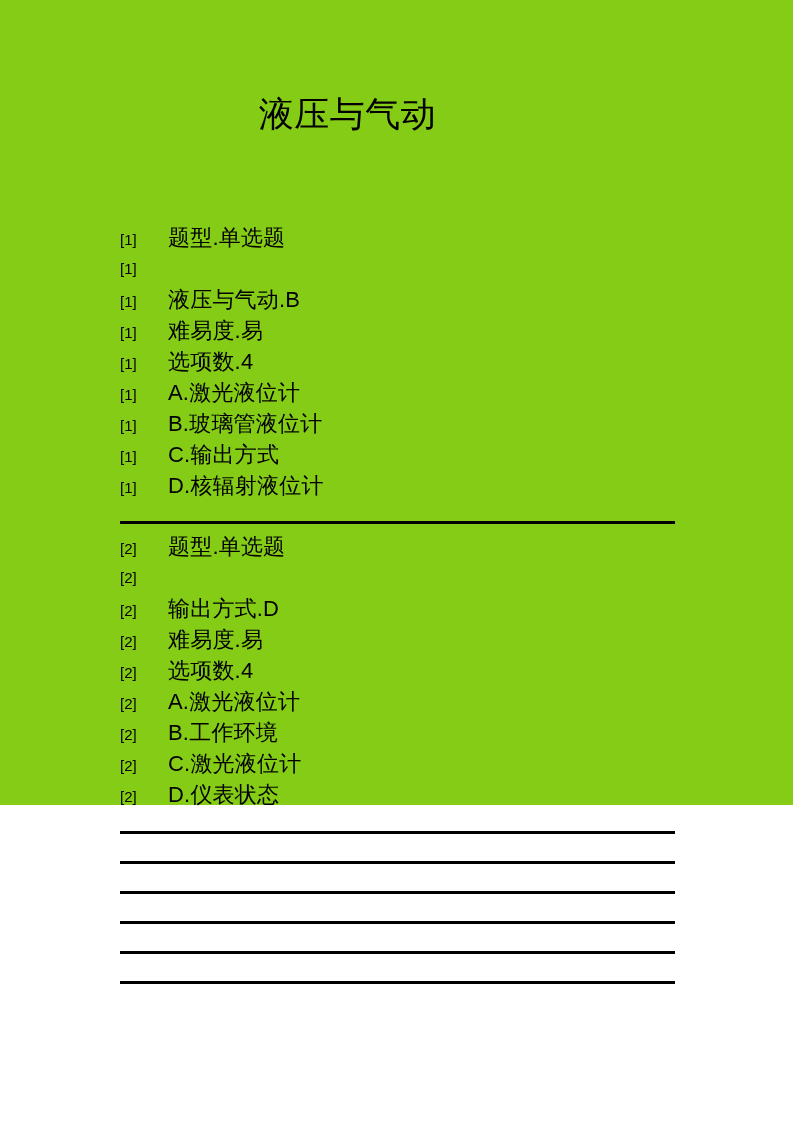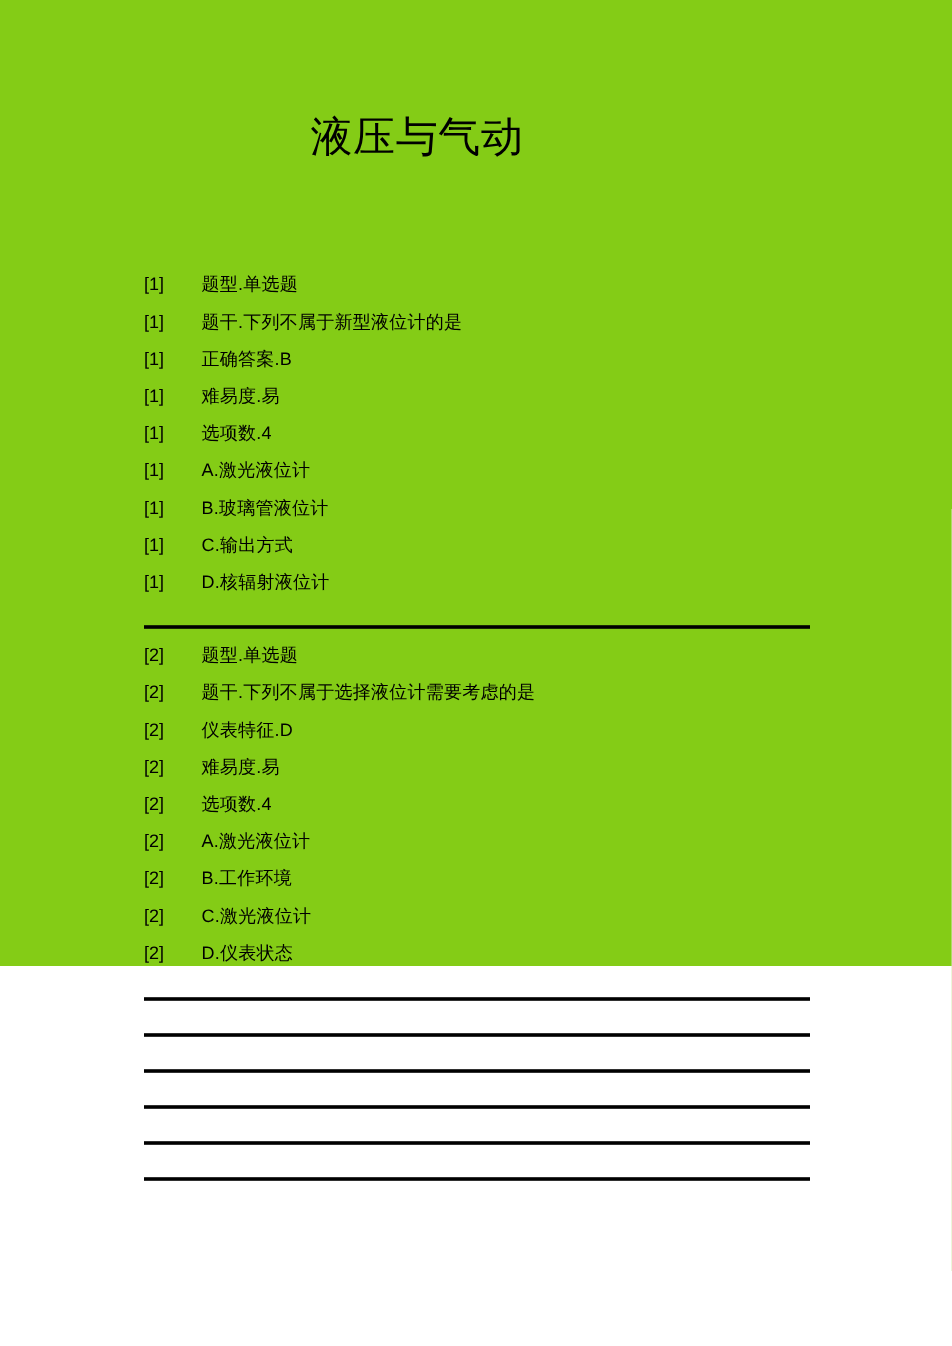"题型.单选题" .qrow .txt { font-size: 15px -> 22px }
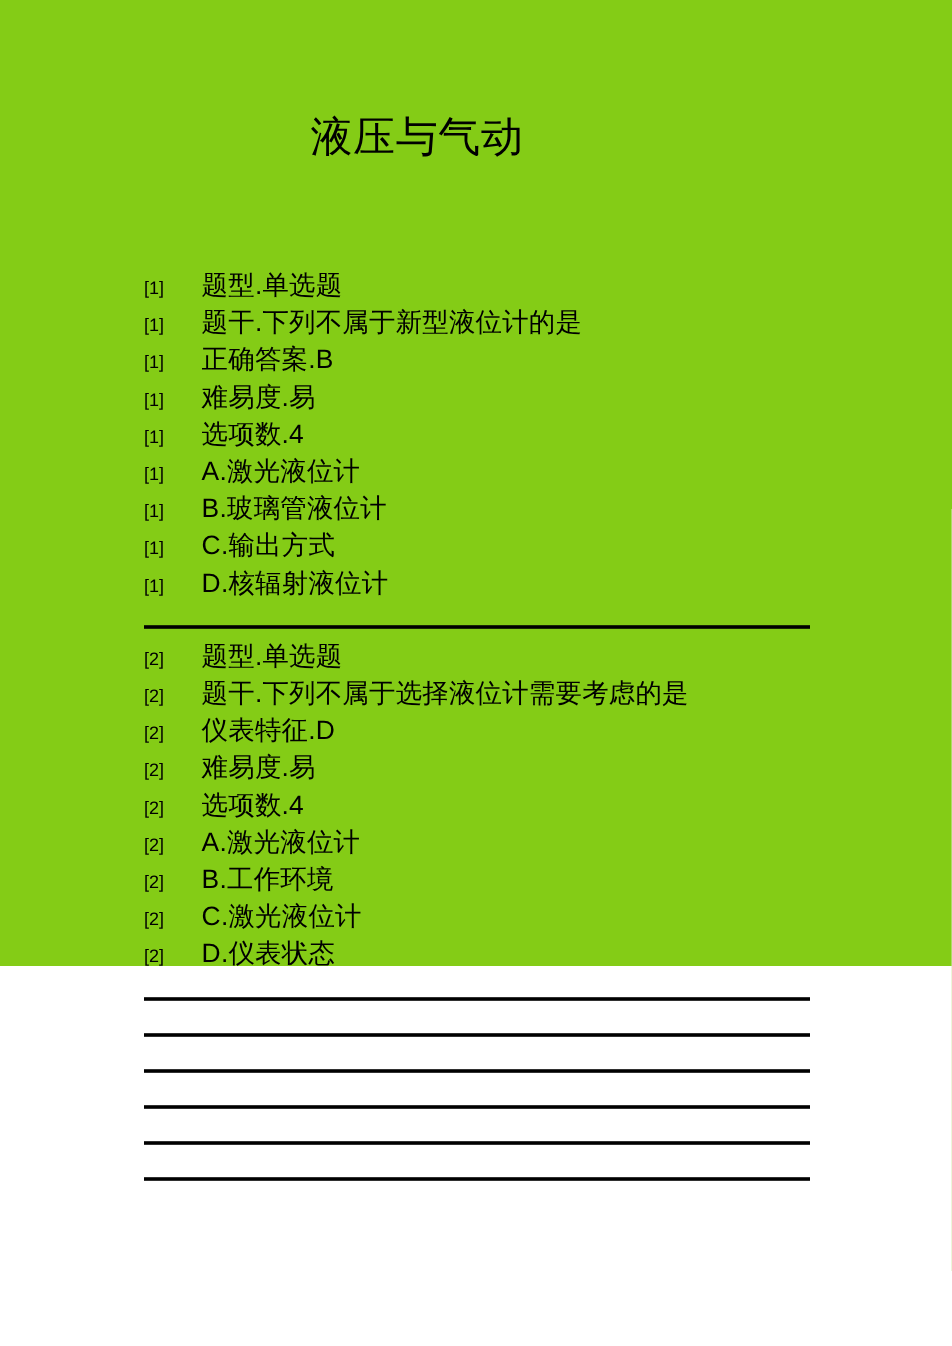"题干.下列不属于新型液位计的是" span.txt { html: <span>题干.下列不属于新型液位计的是</span> -> none }
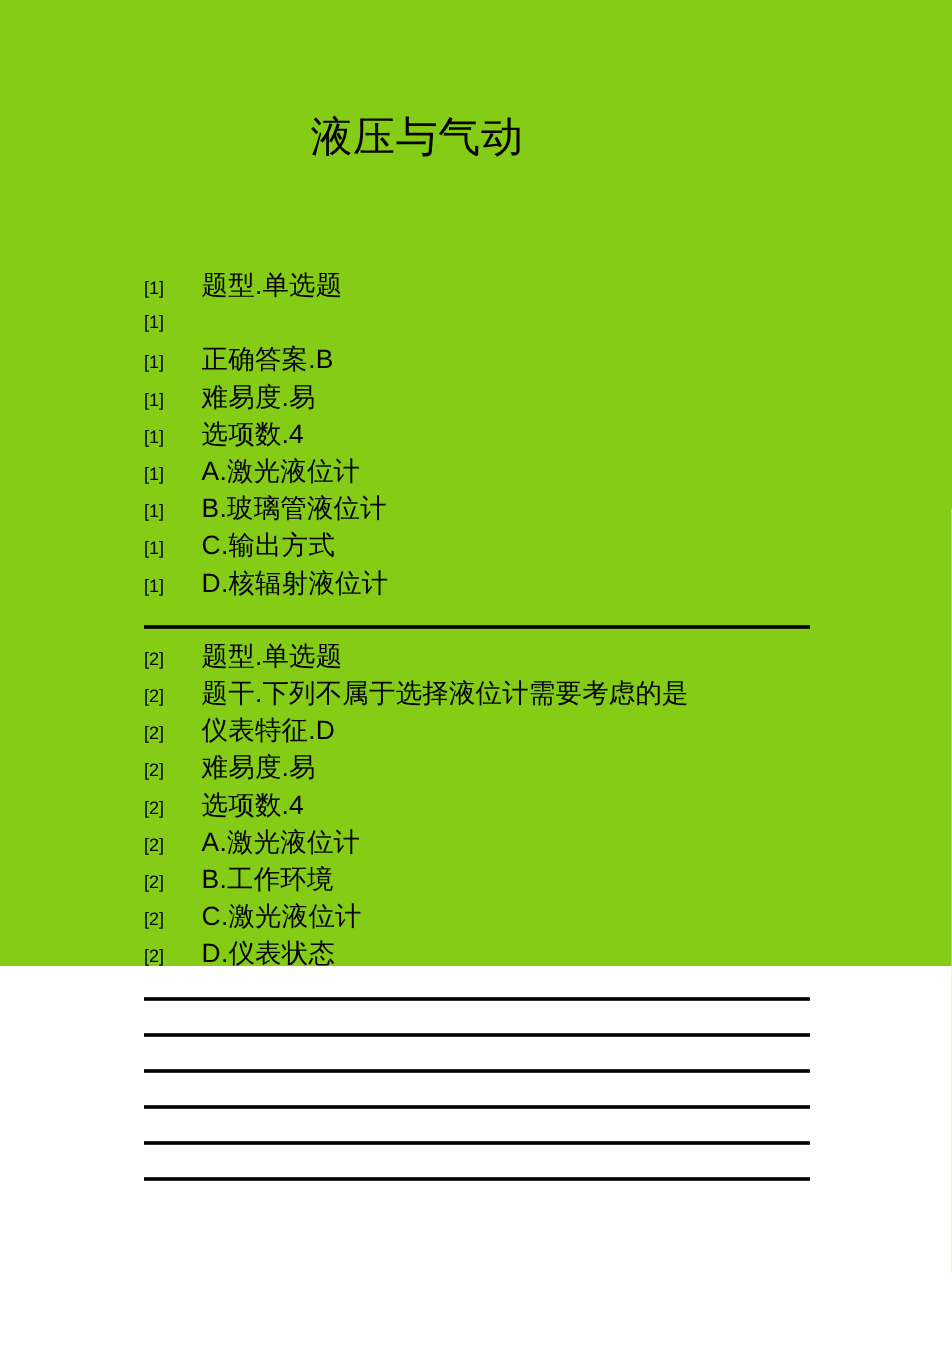"正确答案.B" span.txt { text: 正确答案.B -> 液压与气动.B }
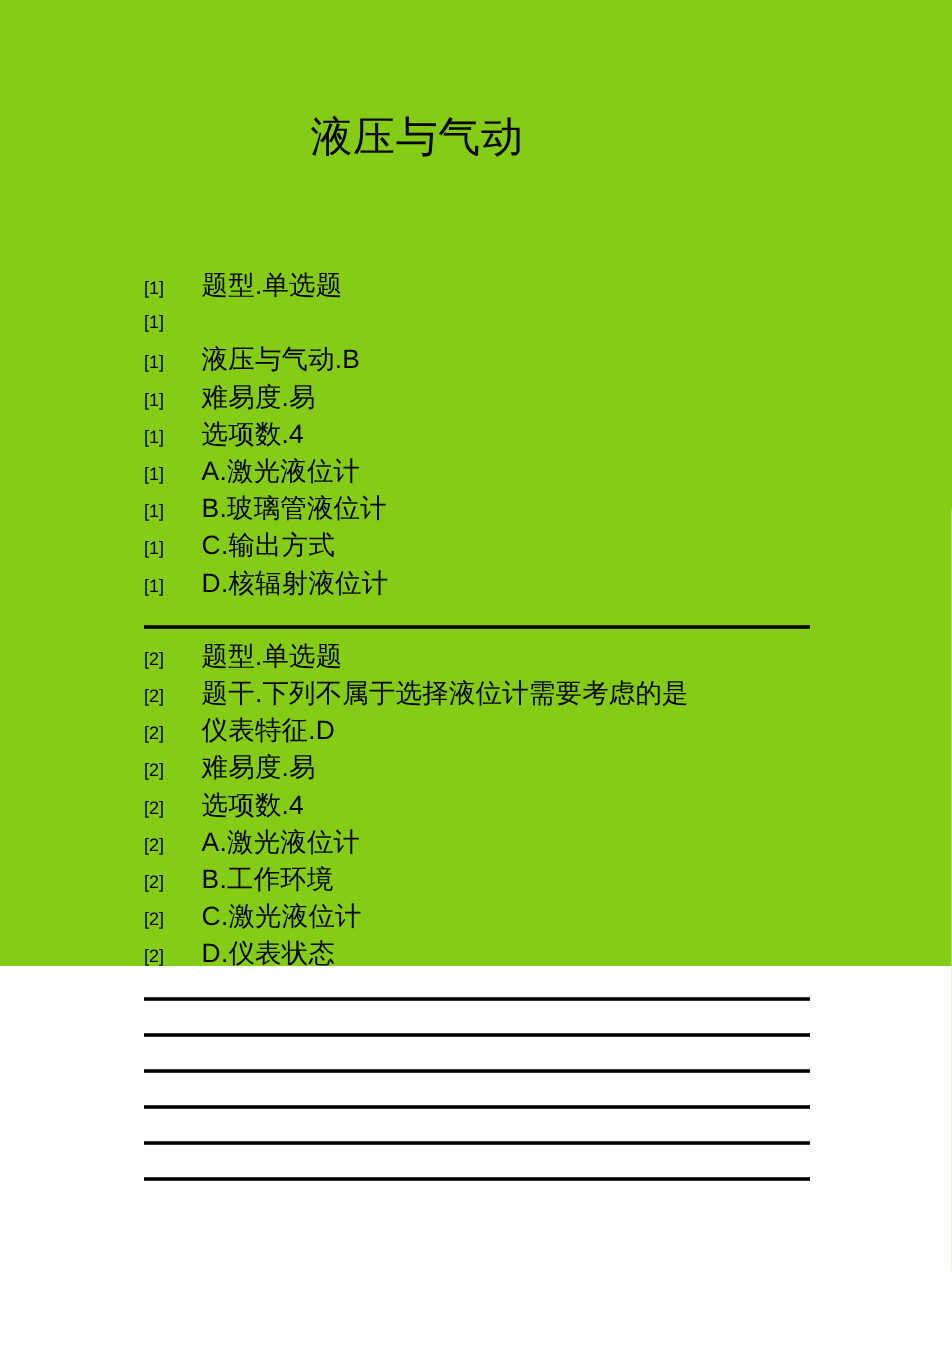"题干.下列不属于选择液位计需要考虑的是" span.txt { html: <span>题干.下列不属于选择液位计需要考虑的是</span> -> none }
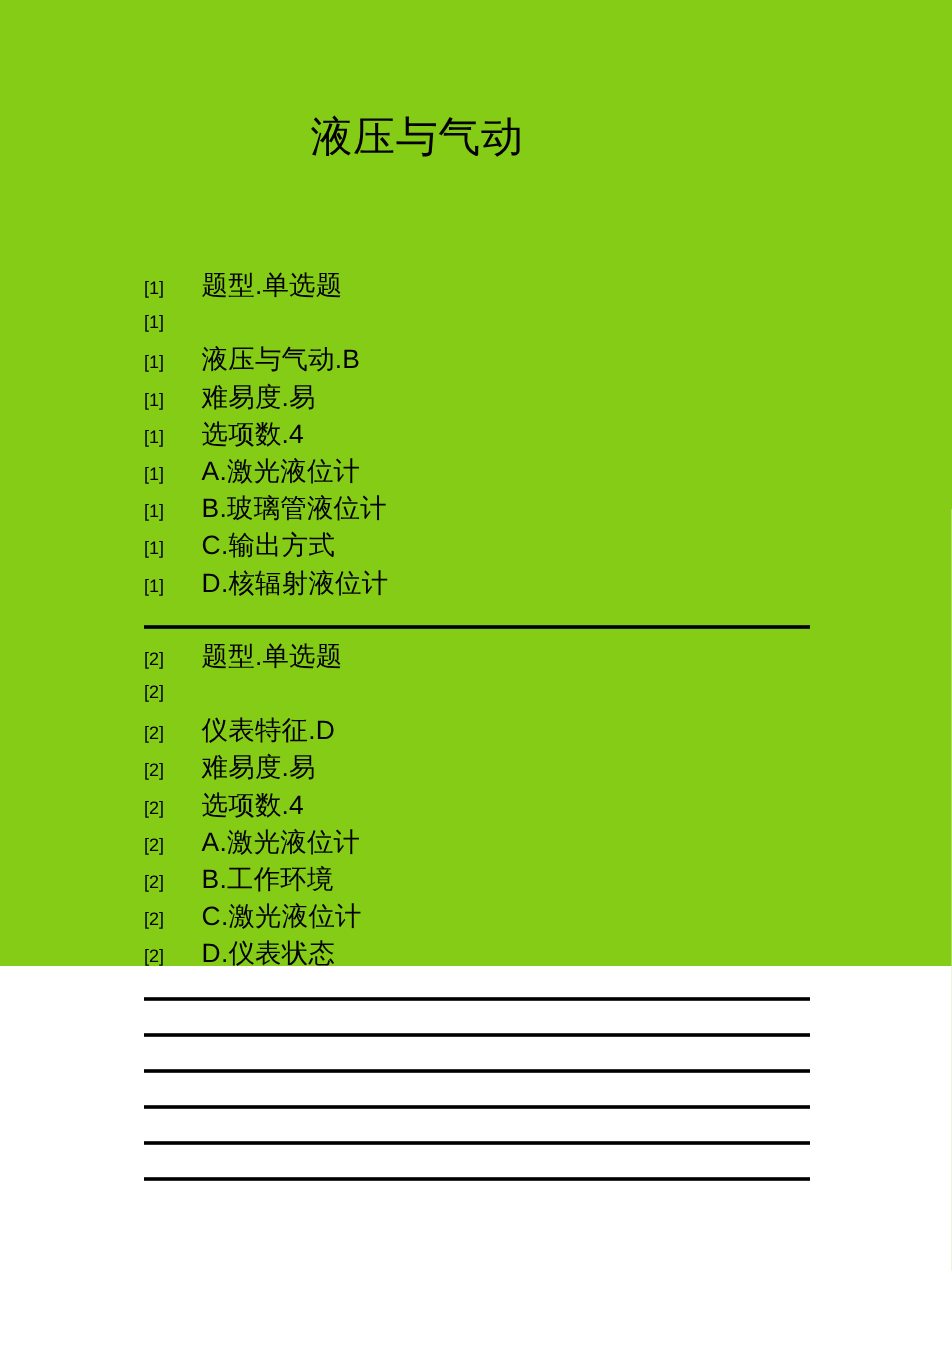"仪表特征.D" span.txt { text: 仪表特征.D -> 输出方式.D }
